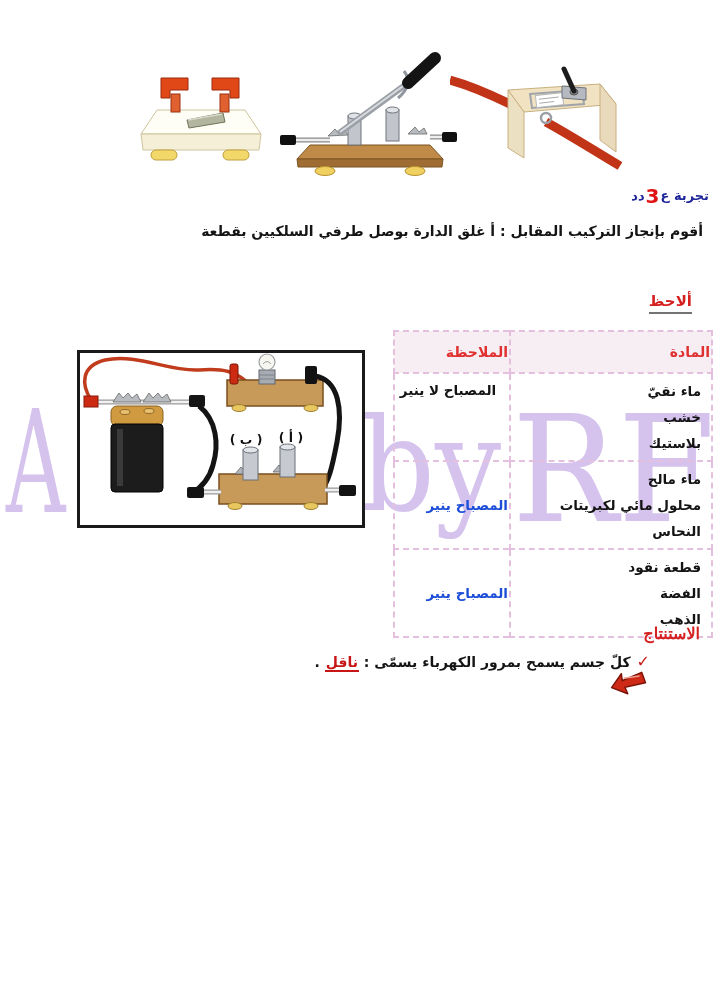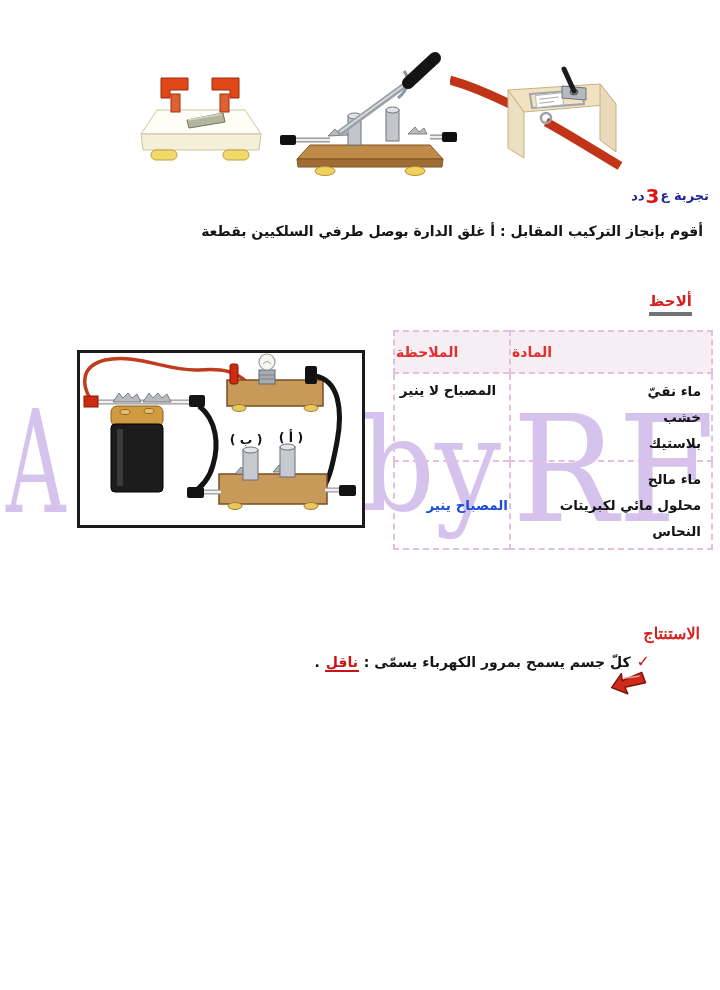"ألاحظ" .observe { border-bottom: 4px solid #737373 -> 2px solid #737373 }
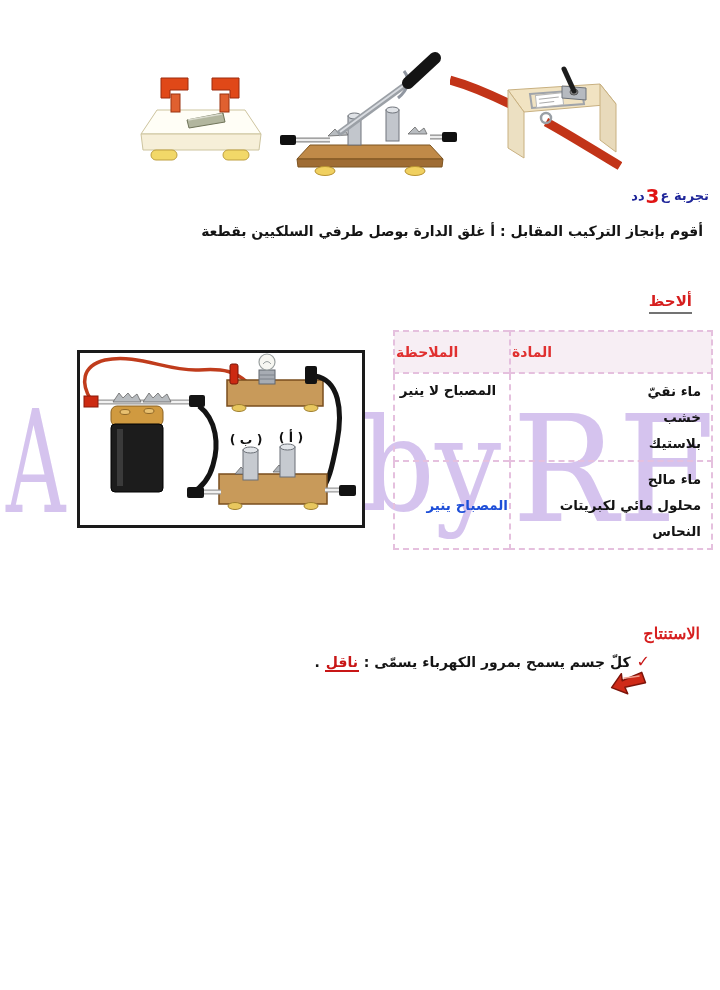"الملاحظة" table.obs th { text-align: left -> right }
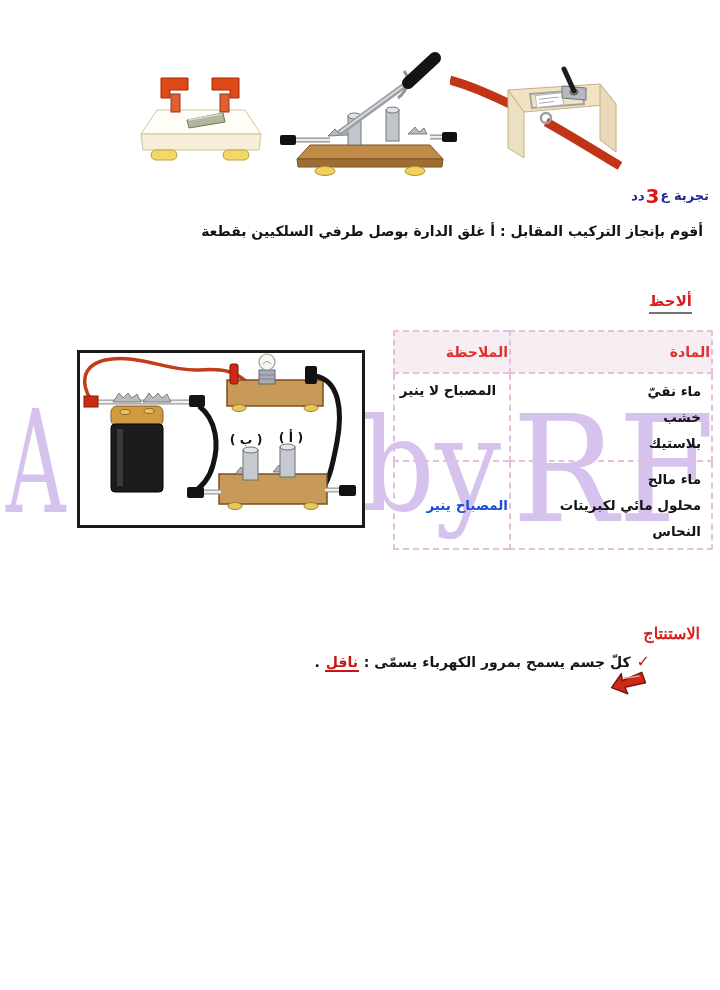"قطعة نقود" tr.r3 { html: none -> <tr> <td> <div>قطعة نقود</div> <div>الفضة</div> <div>الذهب</div> </td> <td>المصباح ينير</td> </tr> }
